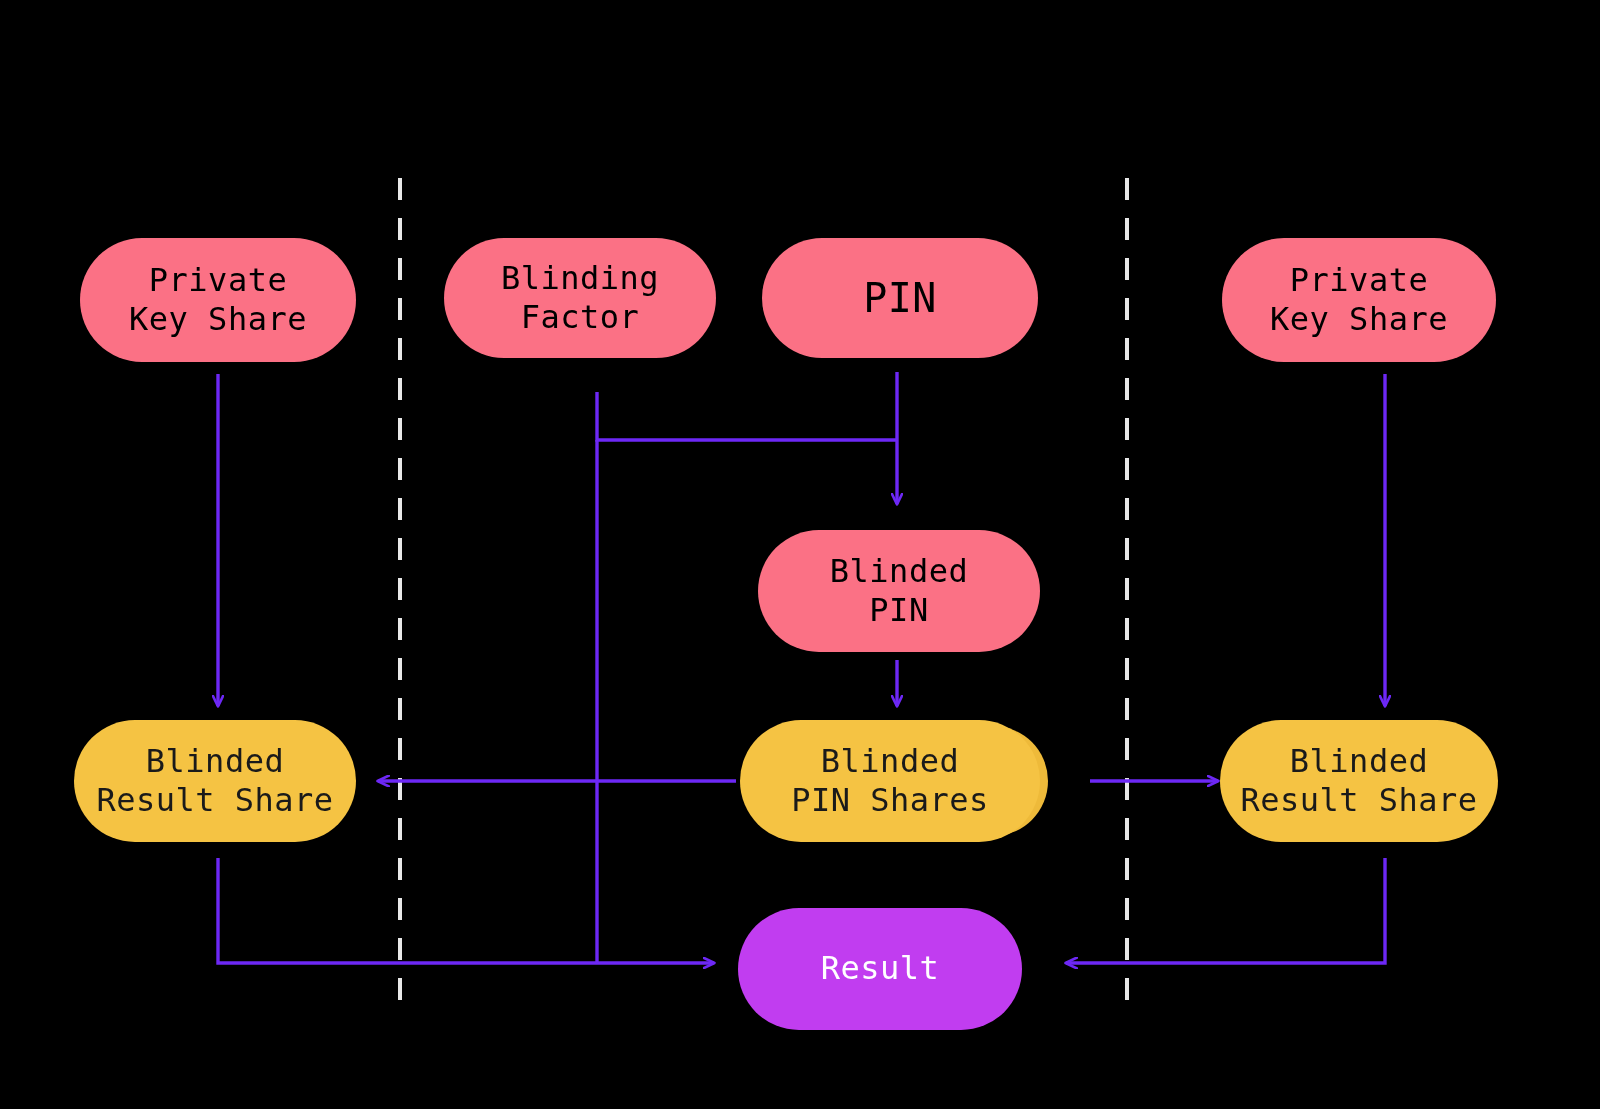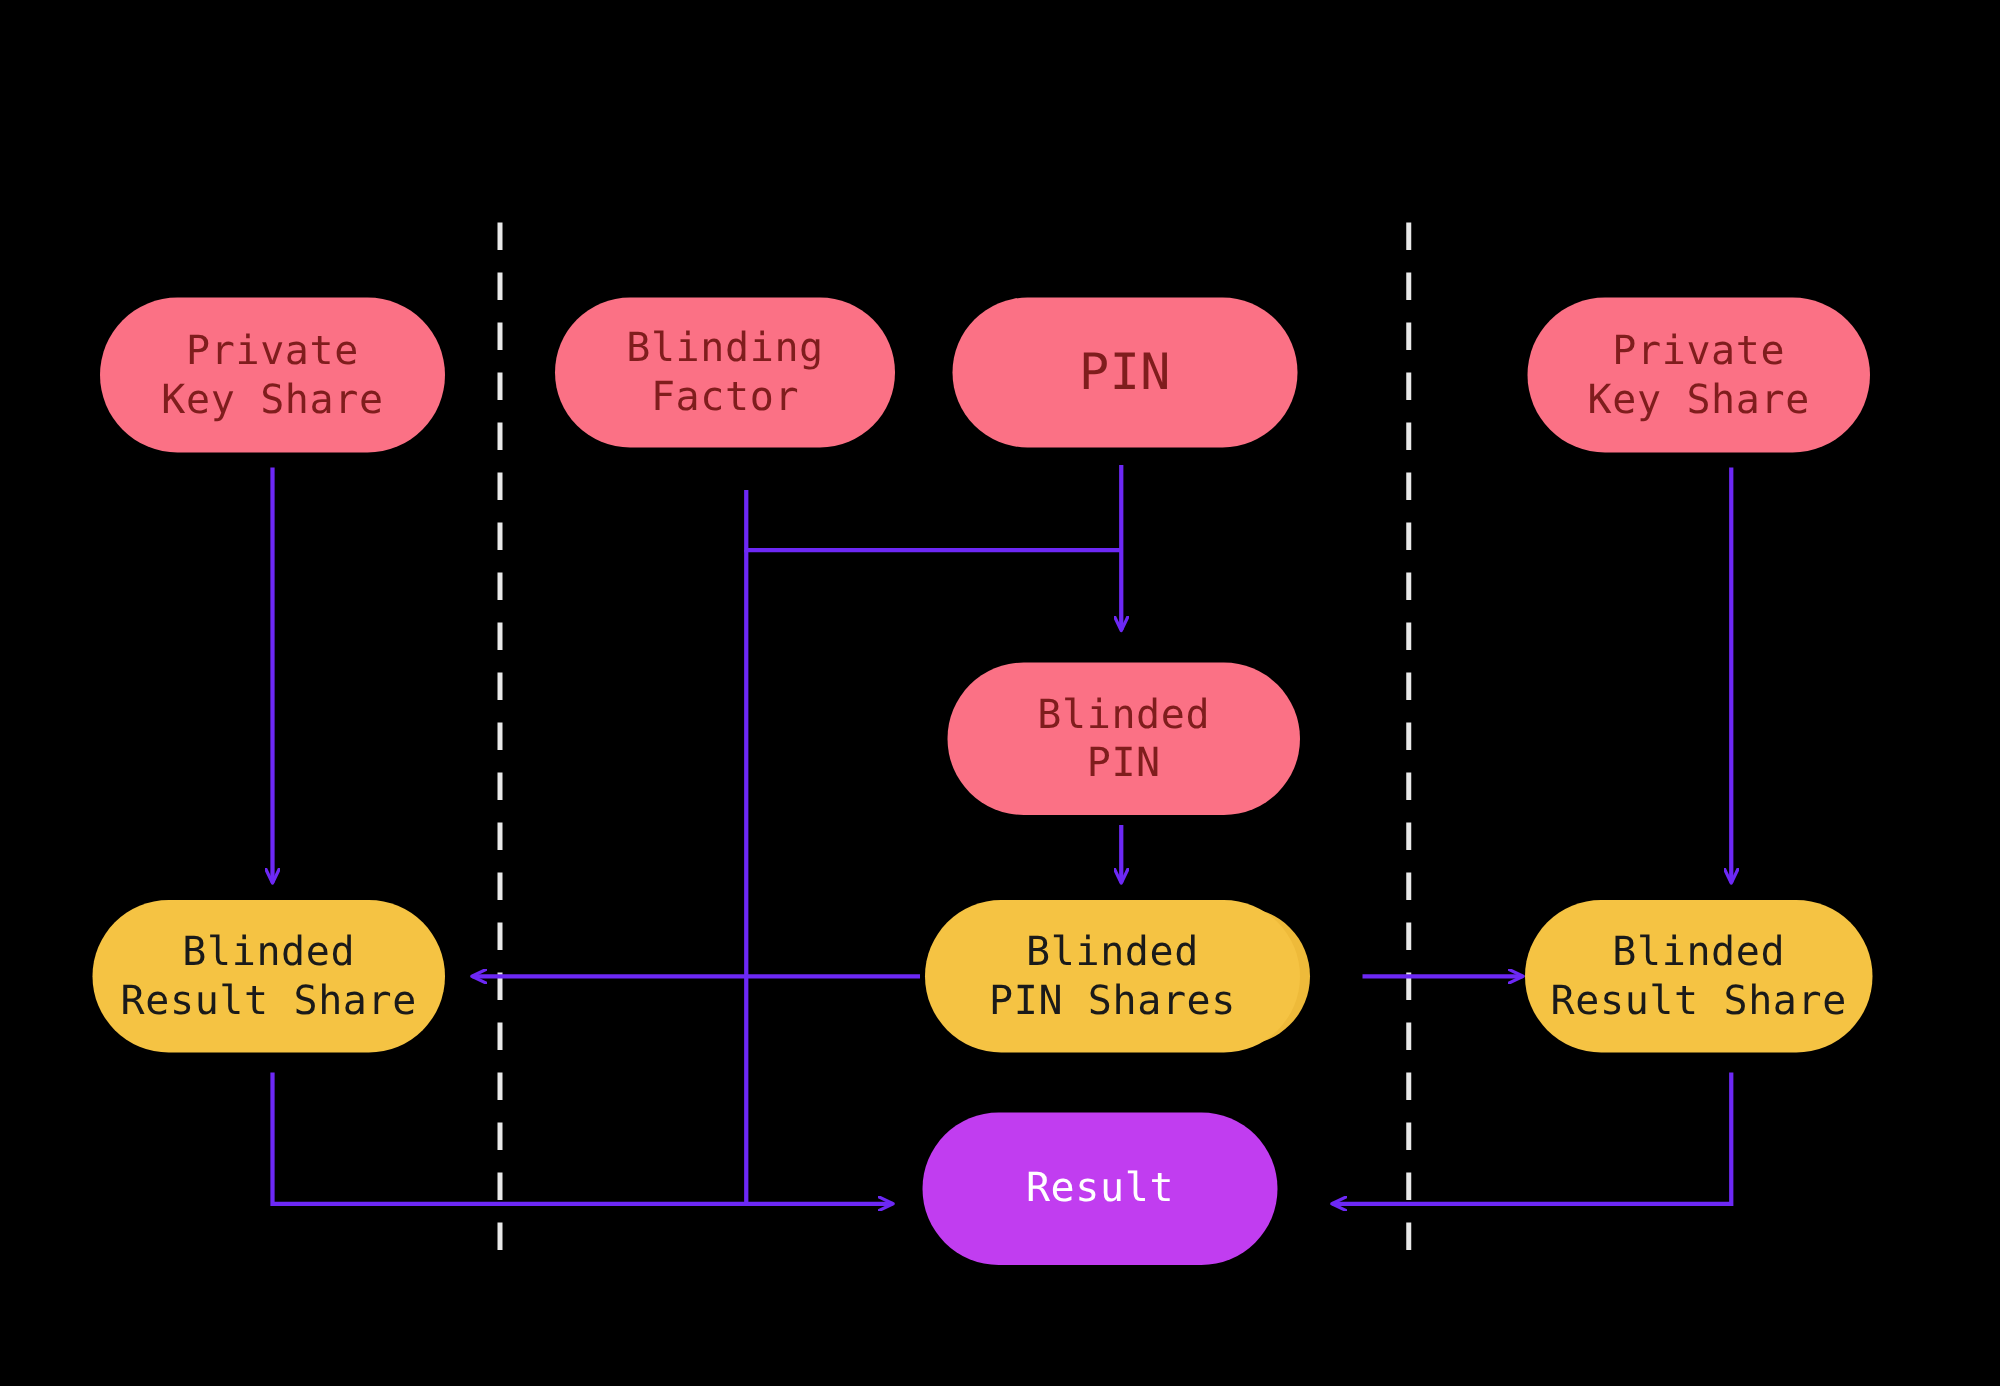"Private" .node.pink { color: #7f1d1d -> #000000 }
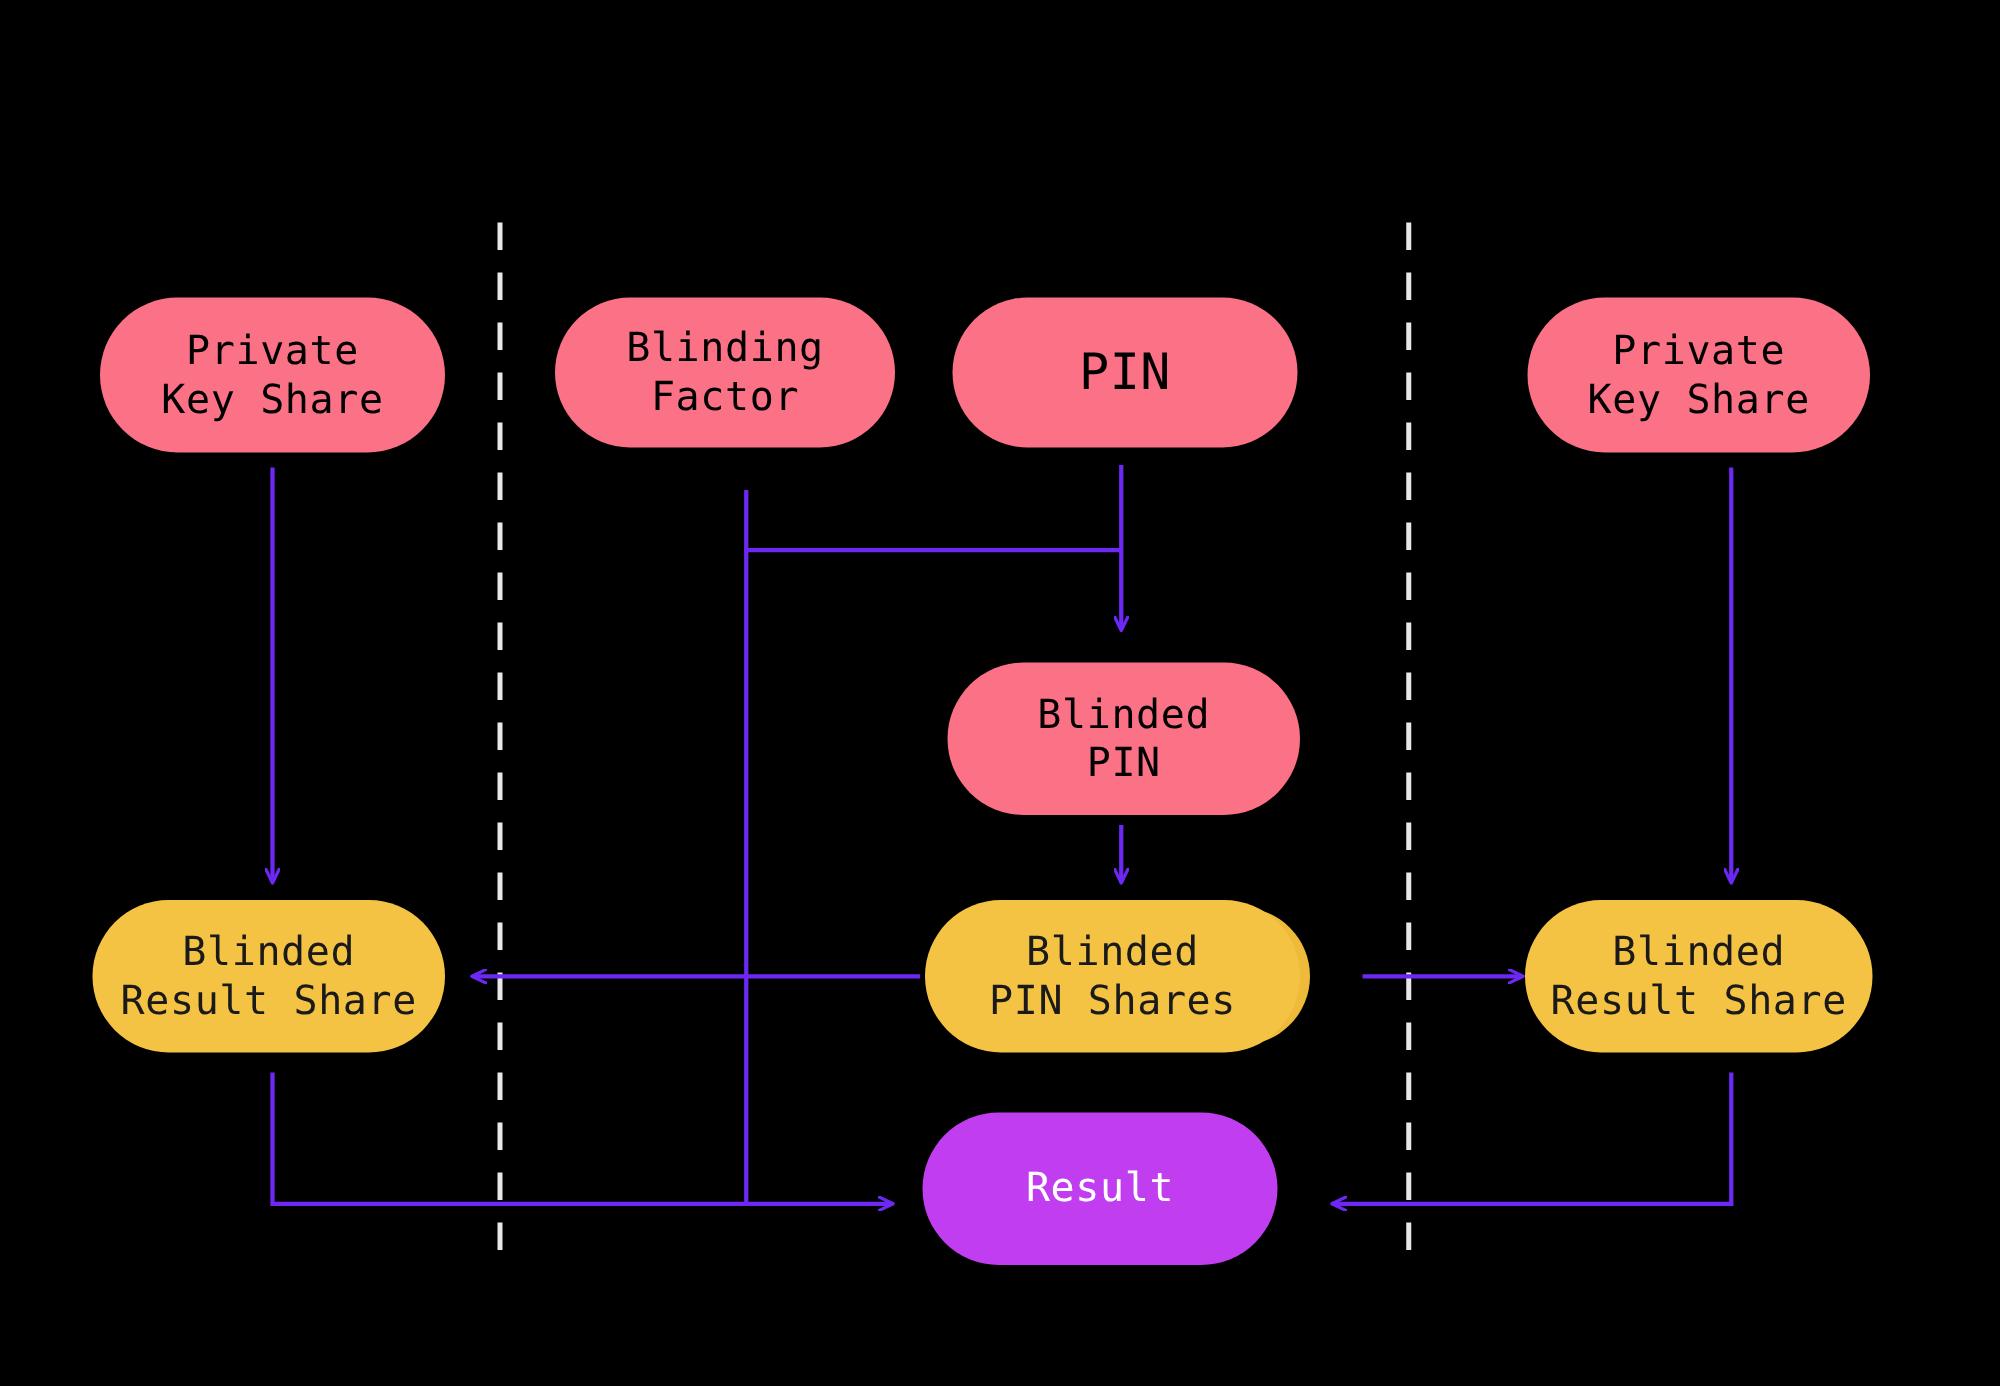"Result" .node.purple { margin-top: none -> 18px }
